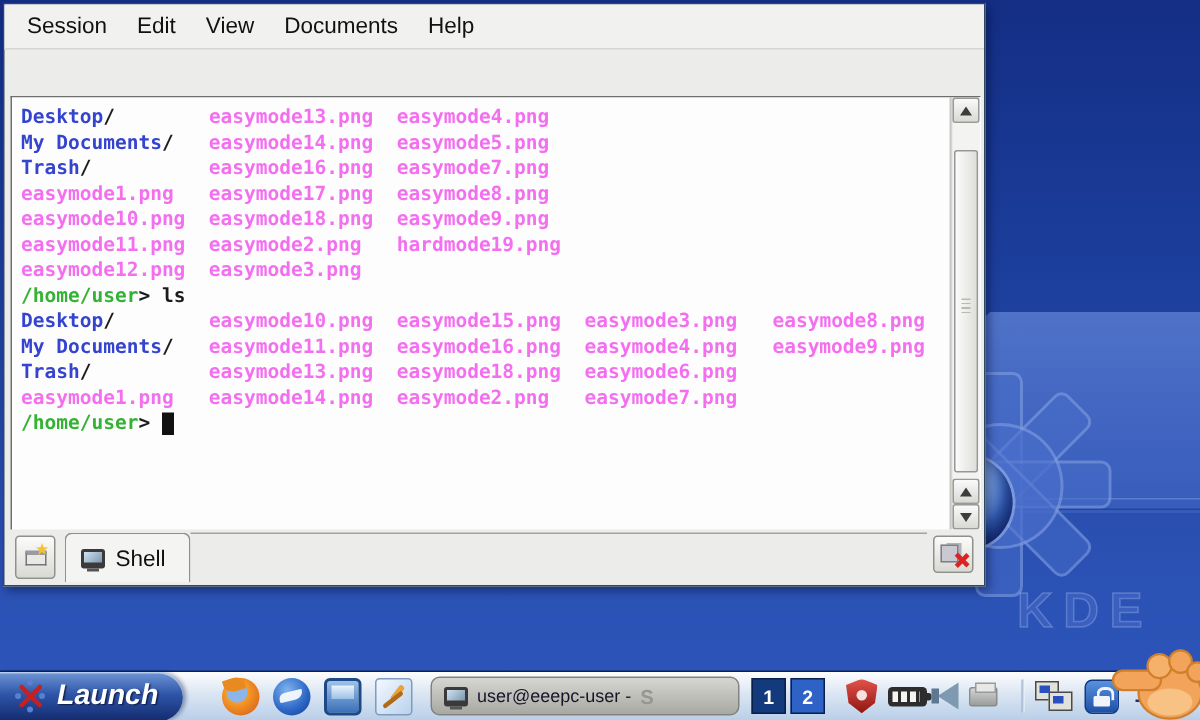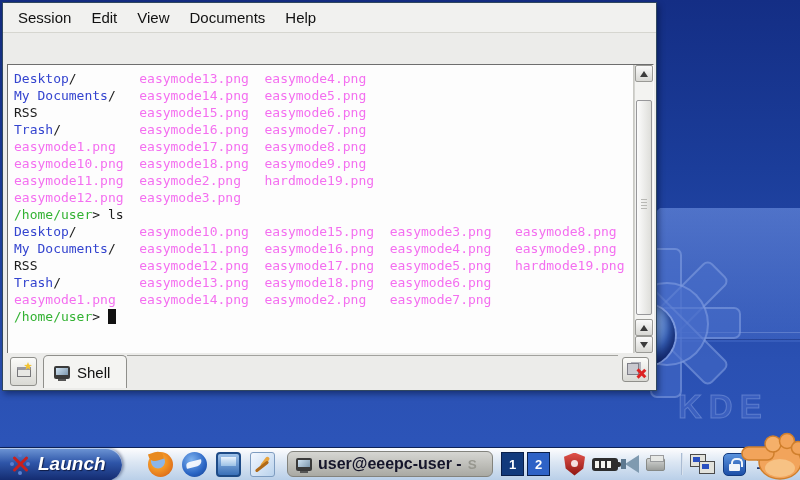"Desktop/ easymode13.png easymode4.png" .tline { font-weight: none -> bold }
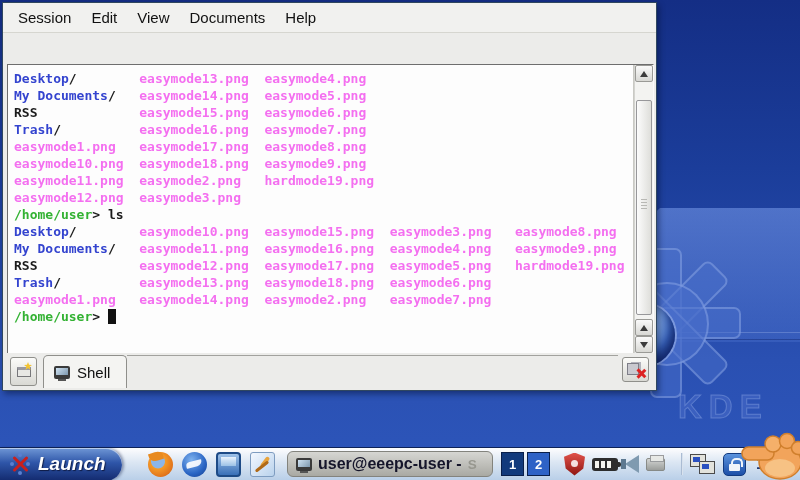"RSS easymode15.png easymode6.png" div.tline { html: <div><span>RSS </span><span>easymode15.png </span><span>easymode6.png</span></div> -> none }
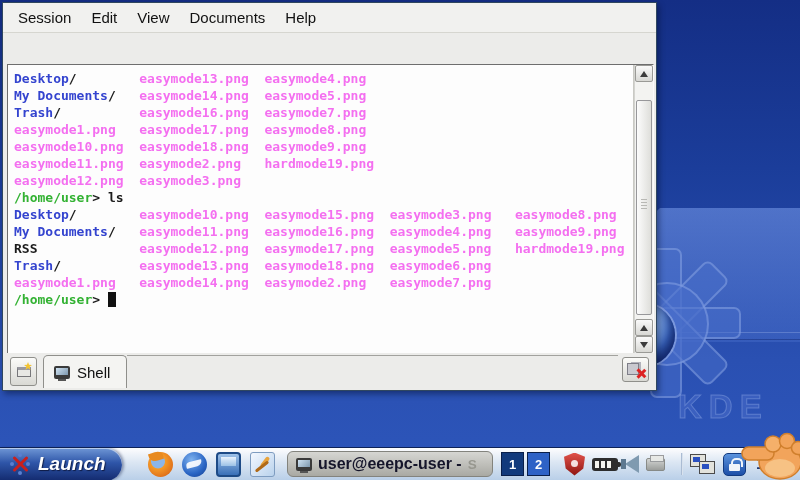"RSS easymode12.png easymode17.png" div.tline { html: <div><span>RSS </span><span>easymode12.png </span><span>easymode17.png </span><span>easymode5.png </span><span>hardmode19.png</span></div> -> none }
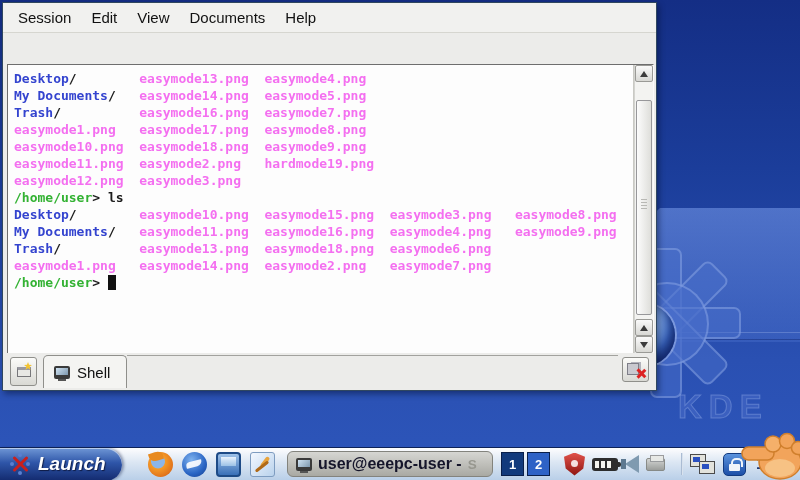"user@eeepc-user -" .win-btn-label { font-size: 16px -> 12px; font-weight: bold -> normal }
